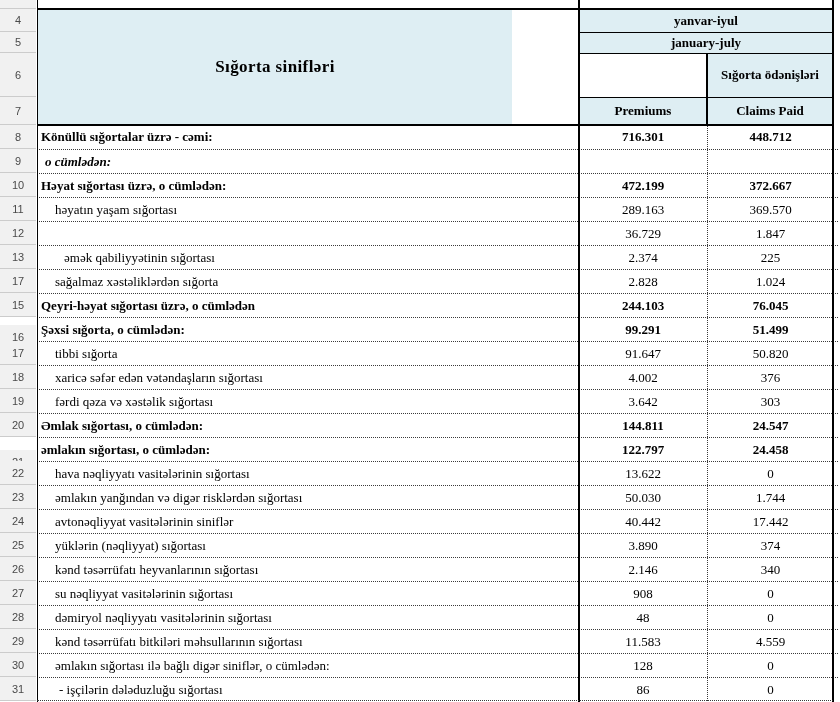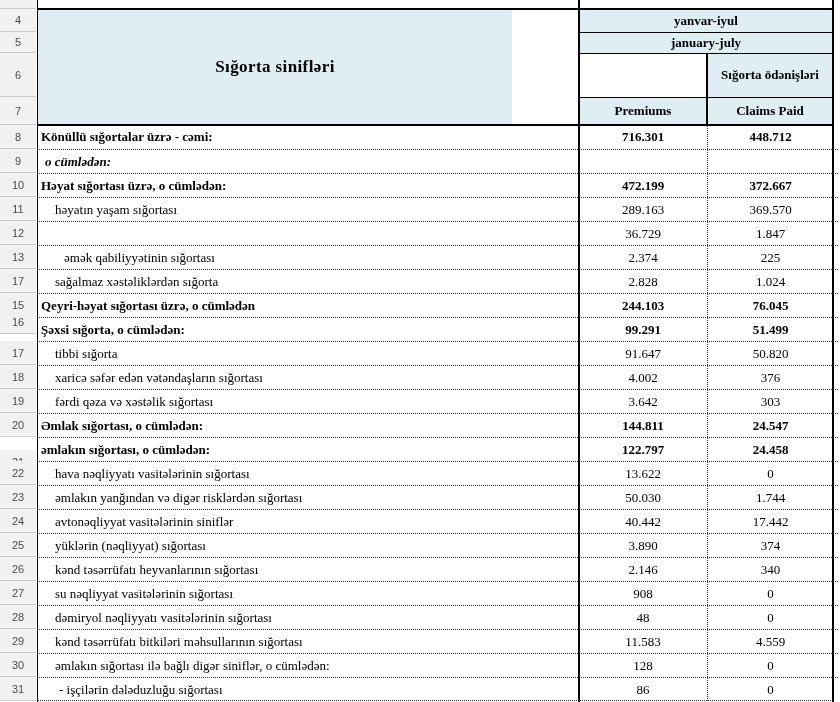"16" div.gutter-cell { top: 310px -> 325px }
